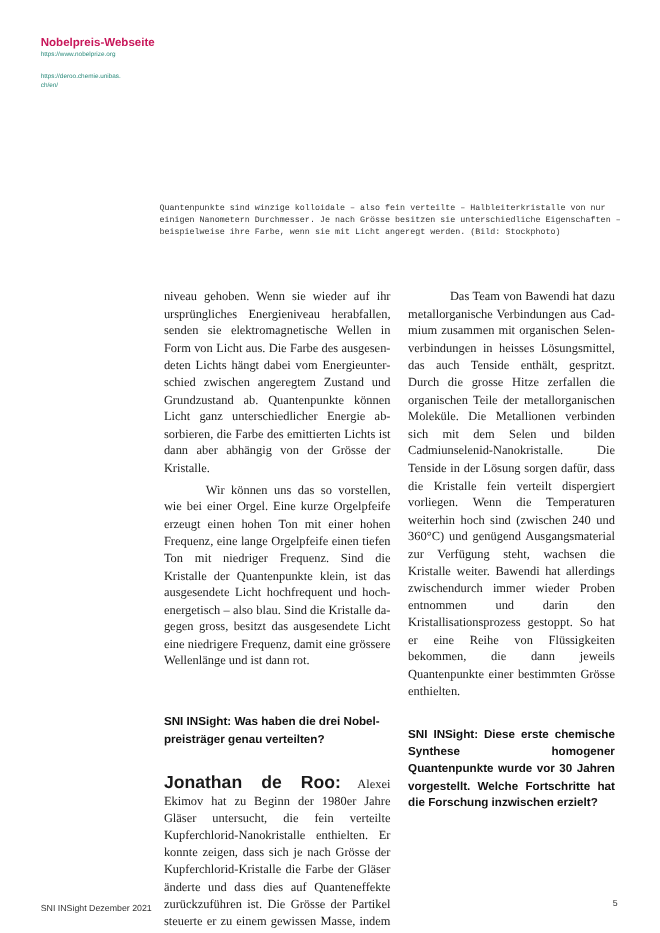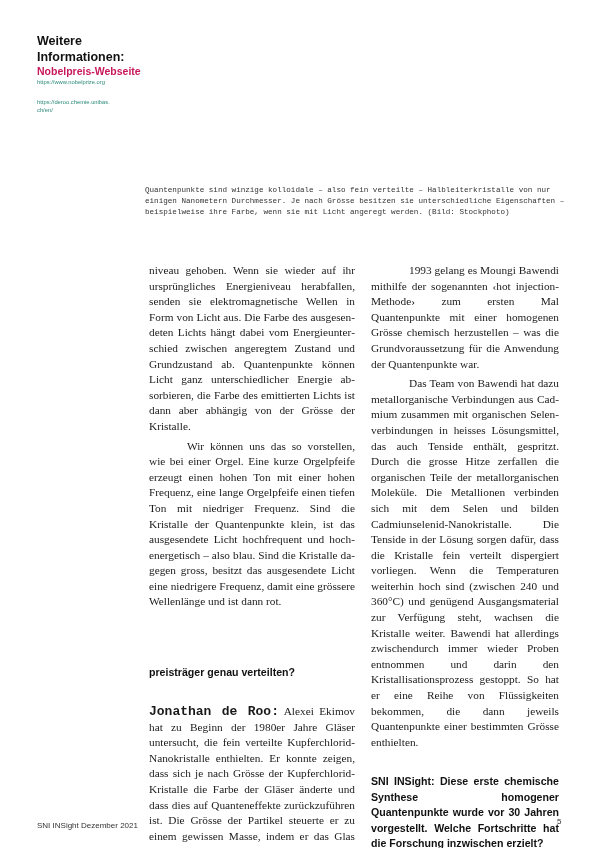"Weitere" div.sidebar-title { html: <div> <span>Weitere</span><br> <span>Informationen:</span> </div> -> none }
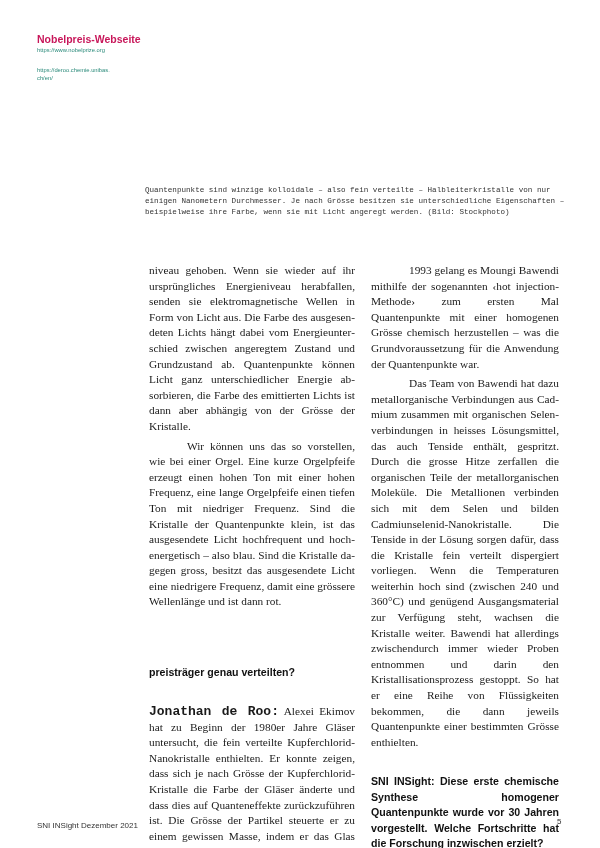"1993 gelang es Moungi Bawendi" p.indent { html: <p>1993 gelang es Moungi Bawendi mithilfe der sogenannten ‹hot injection-Methode› zum ersten Mal Quantenpunkte mit einer homogenen Grösse chemisch her­zustellen – was die Grundvoraussetzung für die Anwendung der Quantenpunkte war.</p> -> none }
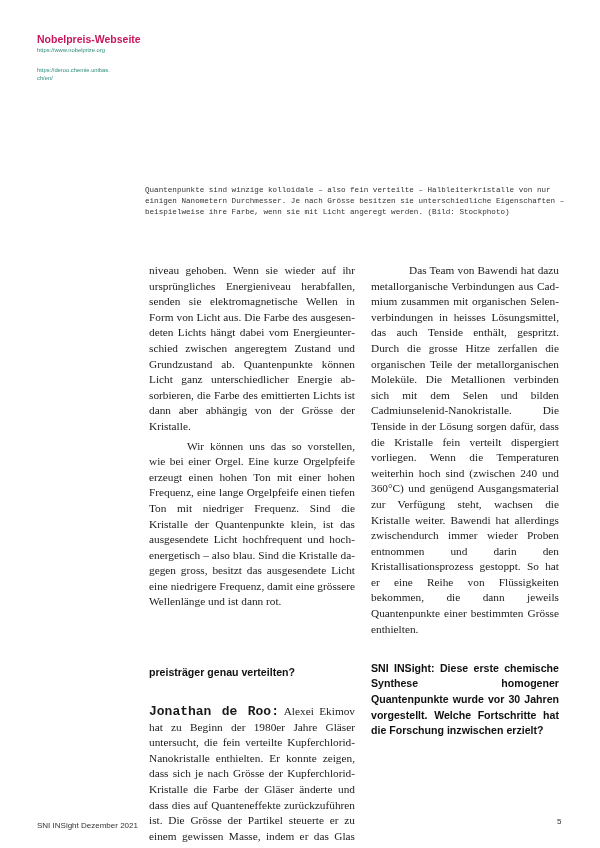"SNI INSight: Was haben die" span { html: none -> <span>SNI INSight: Was haben die drei Nobel-</span> }
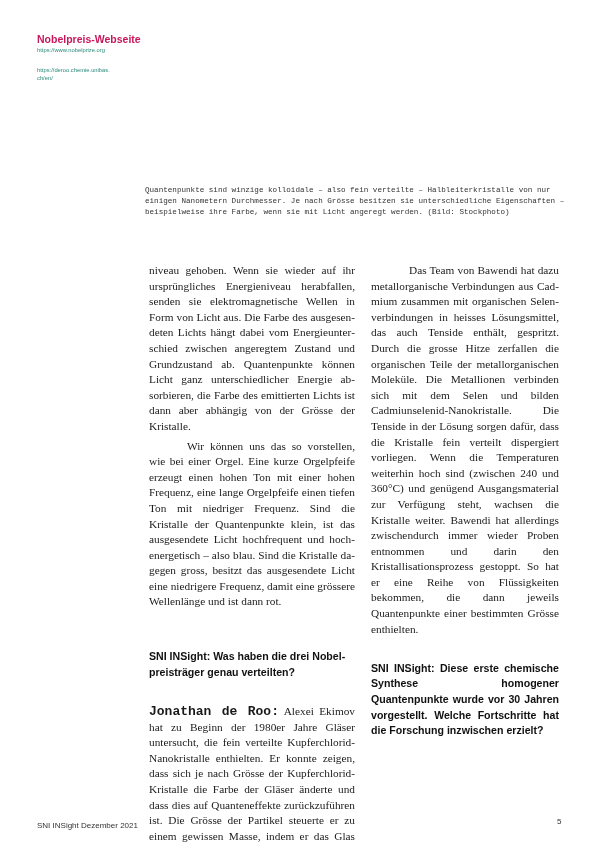"Jonathan de Roo:" .speaker { font-family: Liberation Mono, monospace -> Liberation Sans, sans-serif; font-size: 13px -> 16px }
